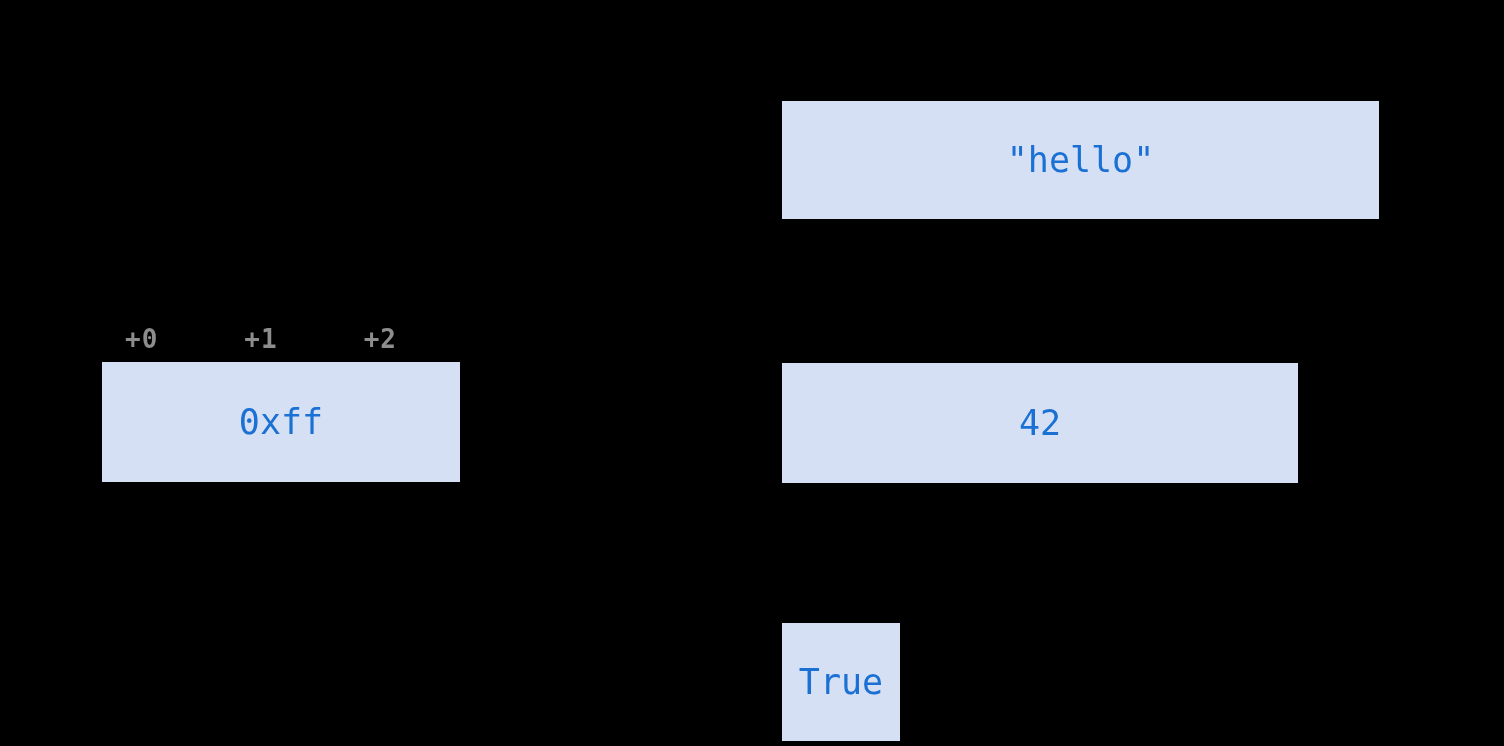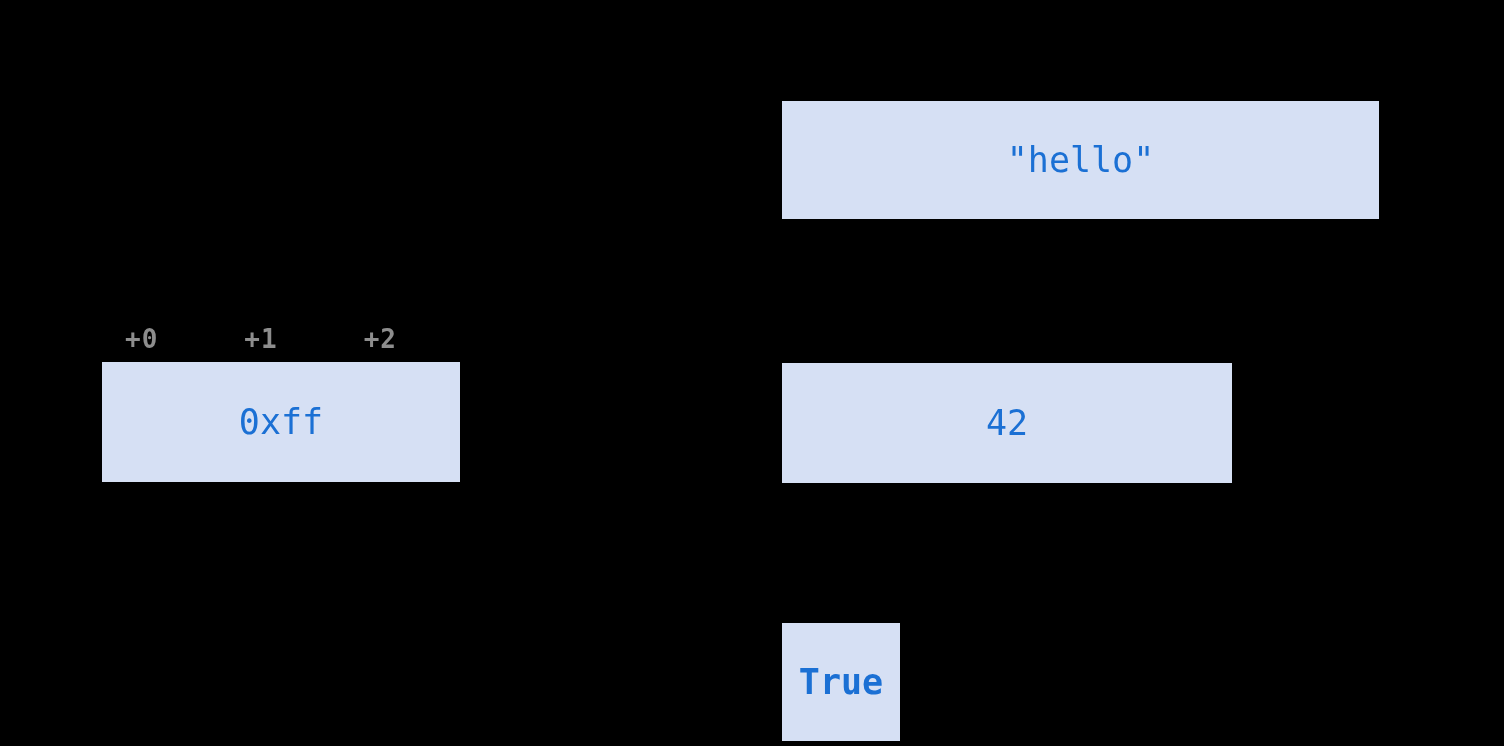"42" .int-box { width: 450px -> 516px }
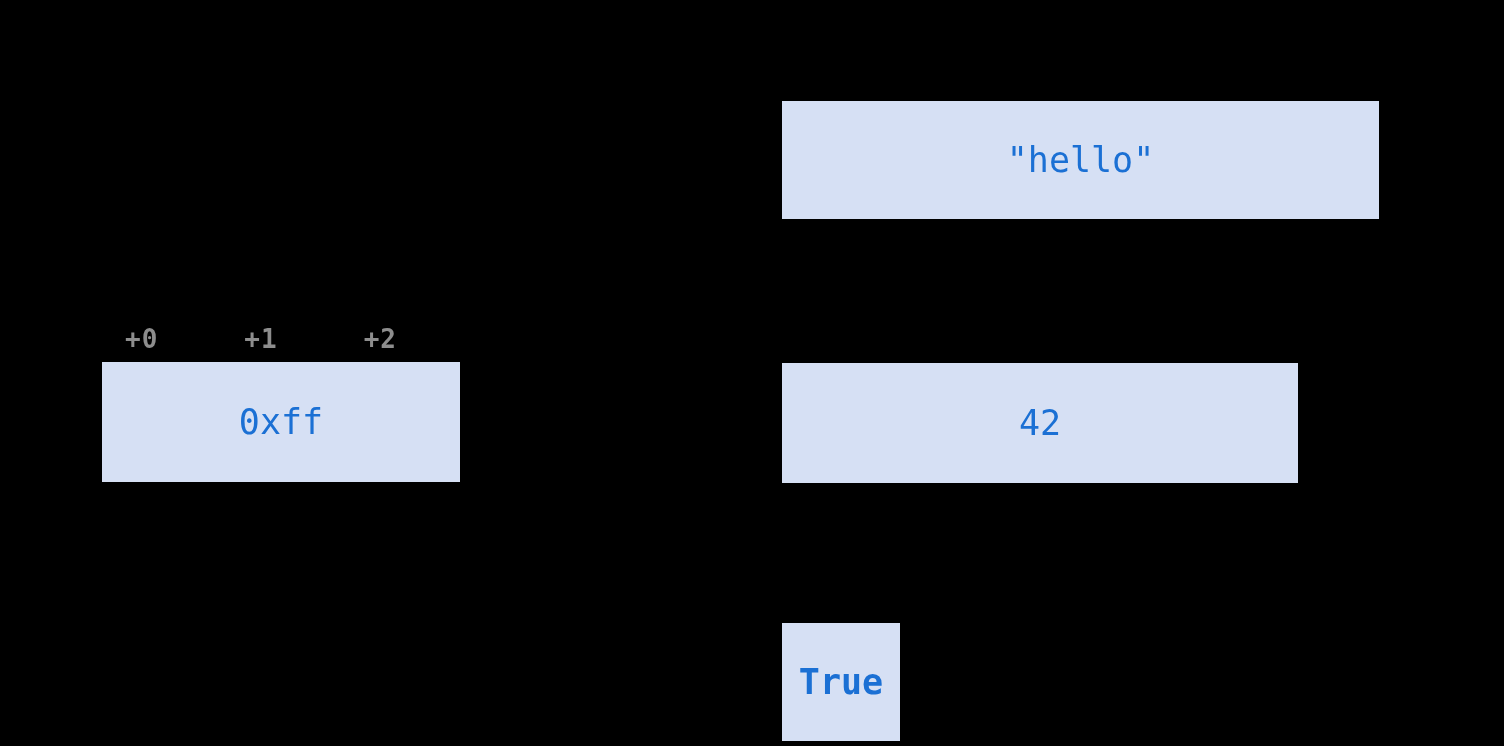"True" .bool-box { font-weight: bold -> none }
